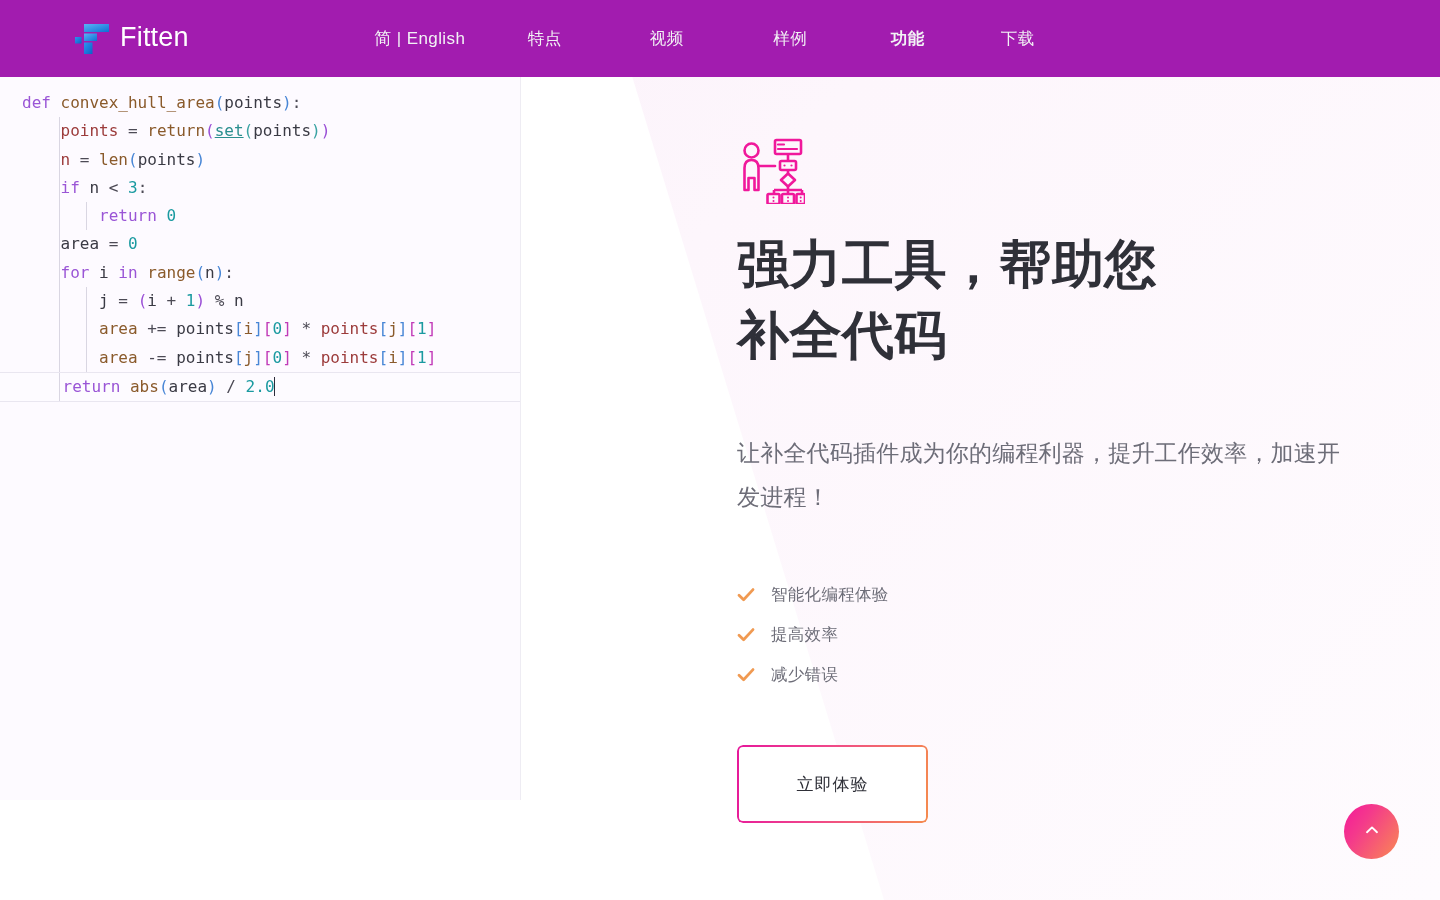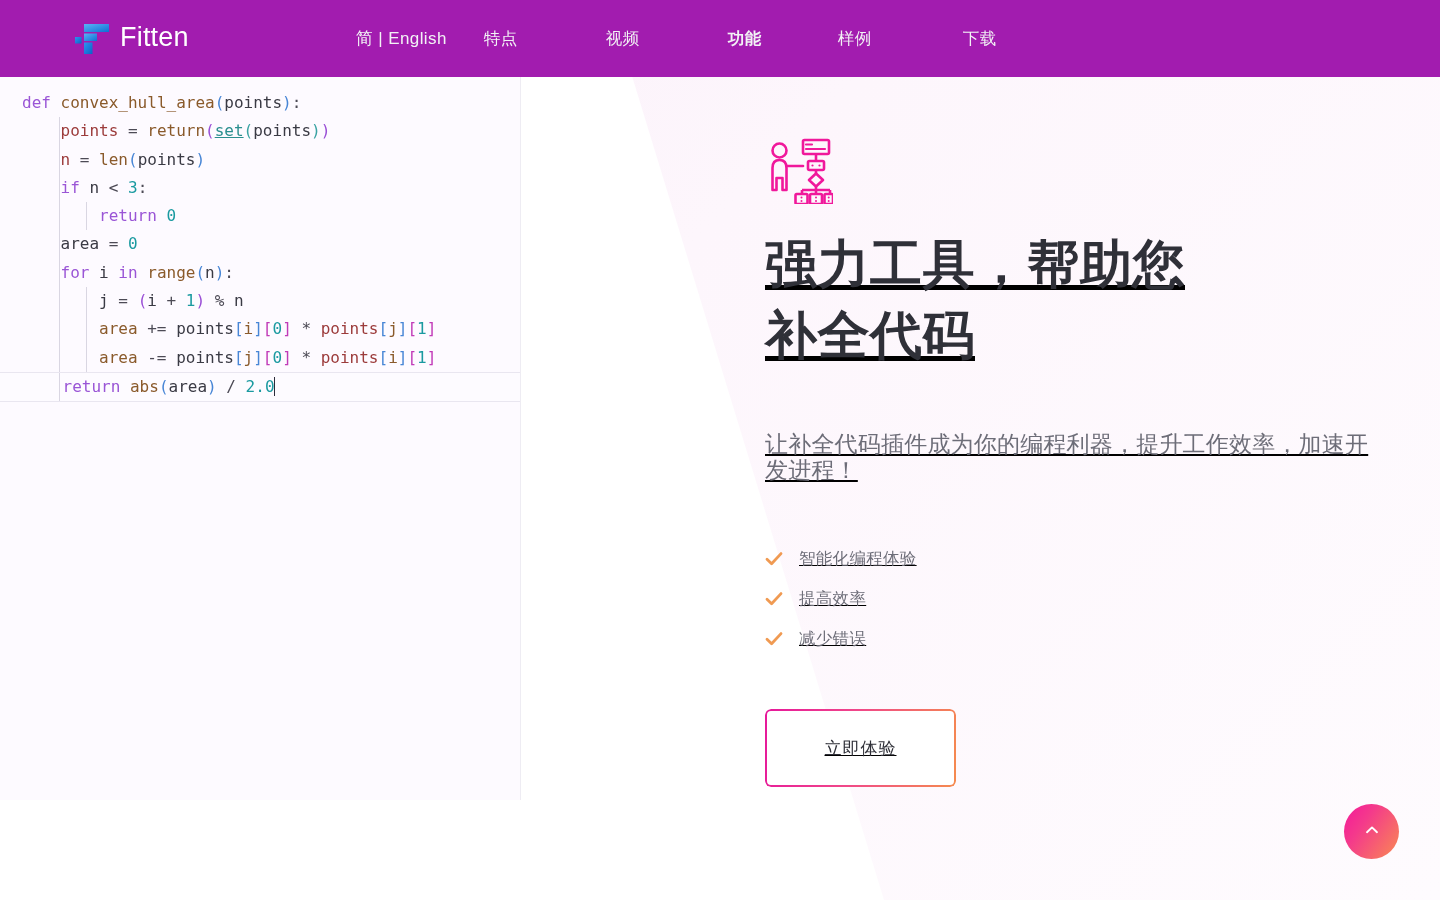"简 | English" .nav-item { text-align: left -> center }
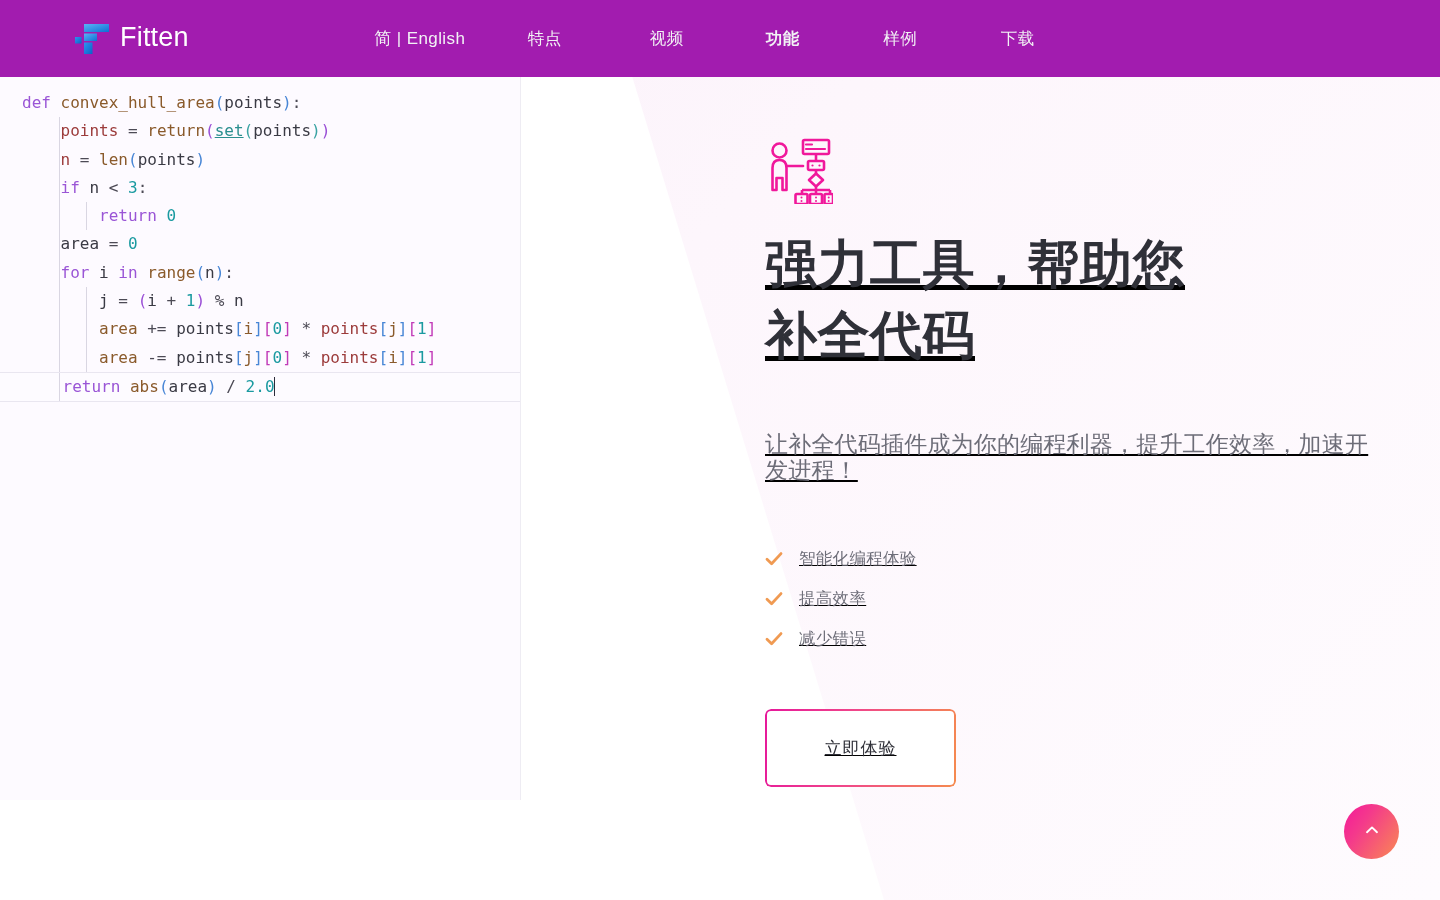"功能" div.nav-item { order: before "样例" -> after "样例" }
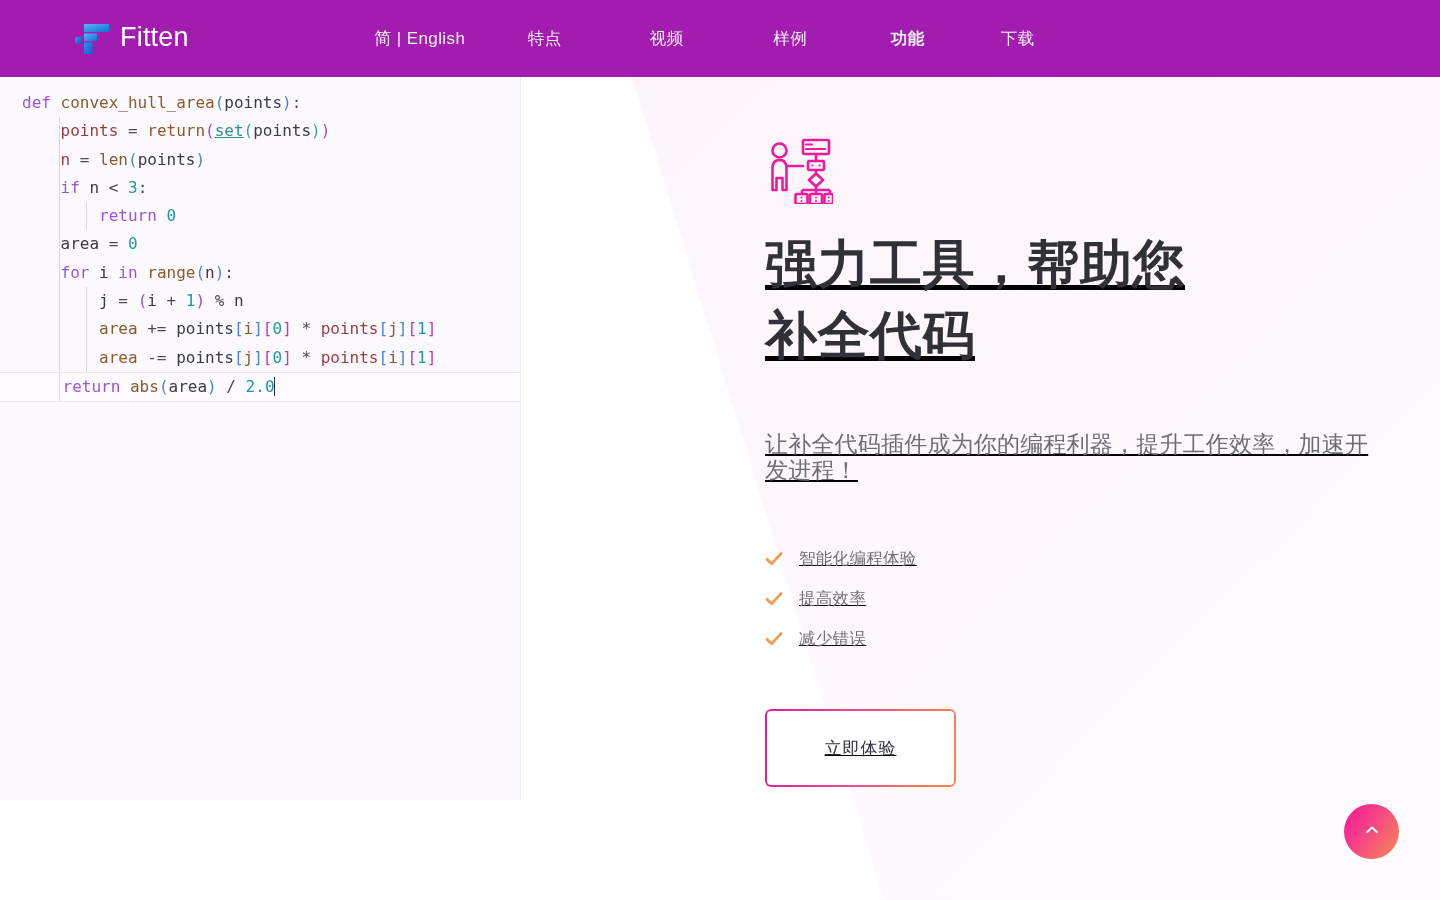"强力工具，帮助您" .content { left: 765px -> 737px; text-decoration: underline -> none }
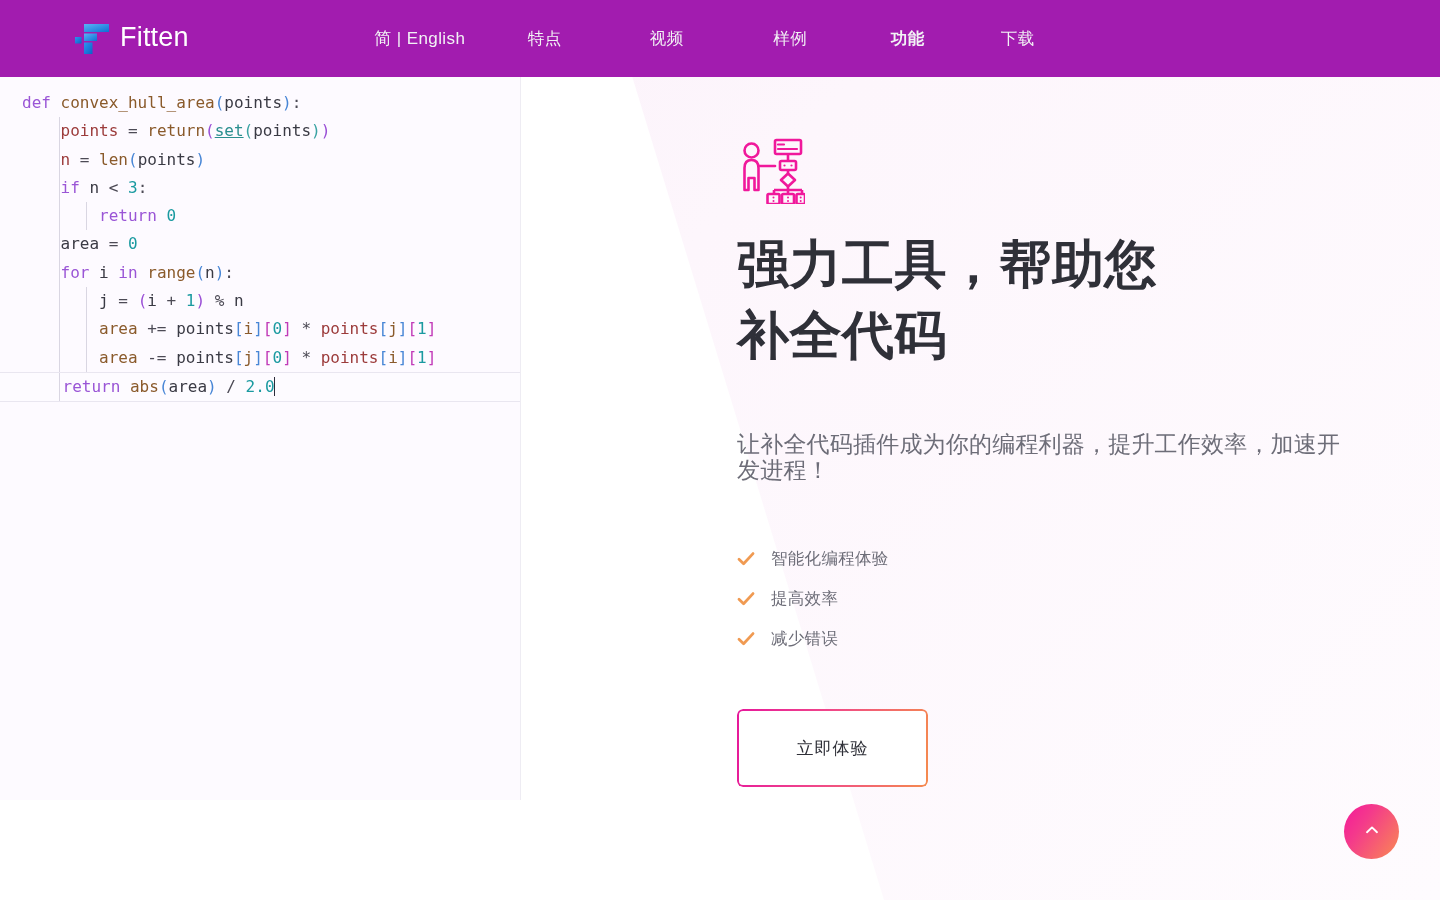"让补全代码插件成为你的编程利器，提升工作效率，加速开发进程！" .subtext { line-height: 26px -> 44px }
